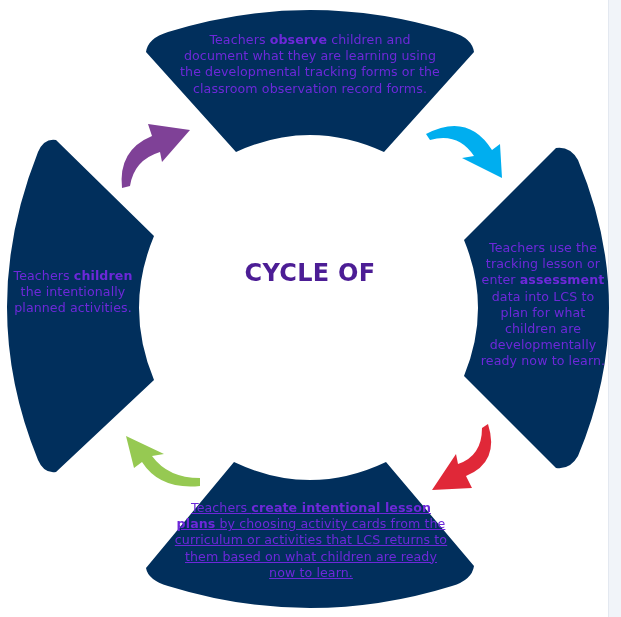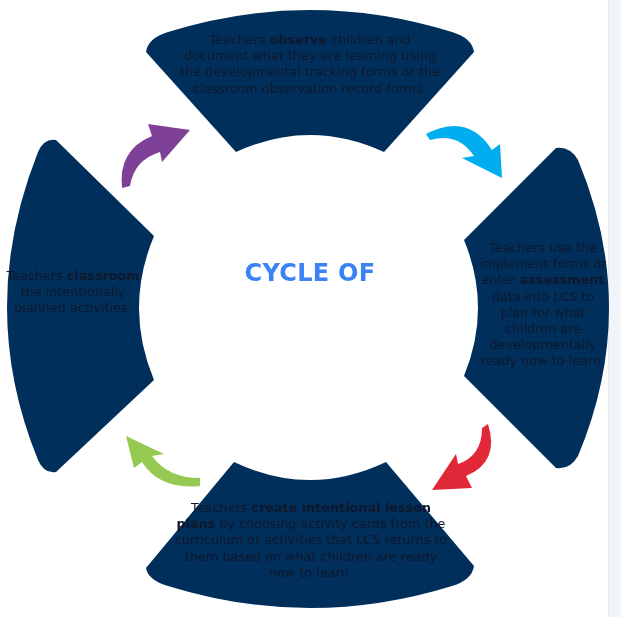"Teachers observe children and document" .txt { color: #0f172a -> #6d28d9 }
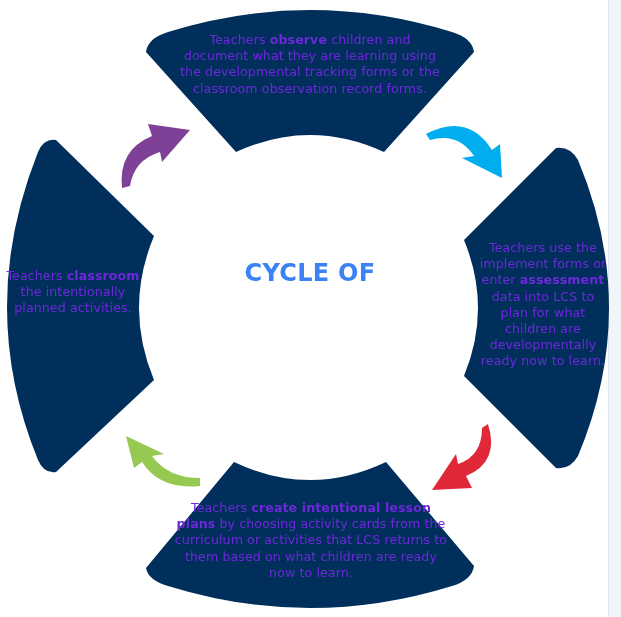"Teachers use the implement forms" span { text: implement forms -> tracking lesson }
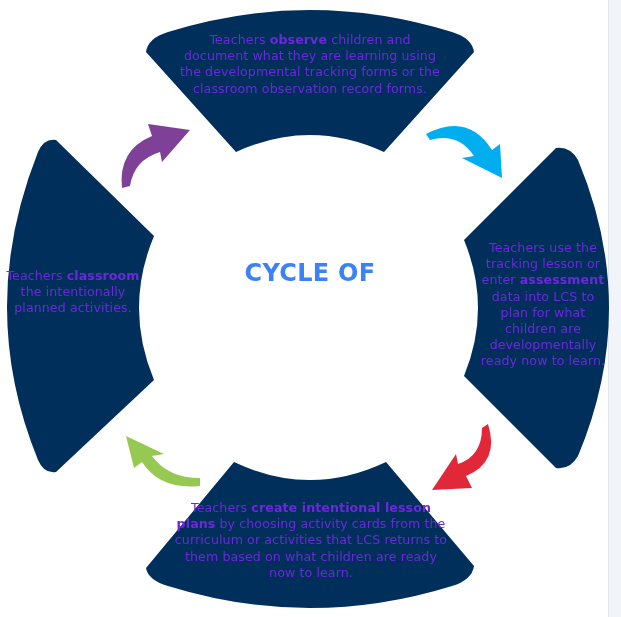"classroom" b { text: classroom -> children }
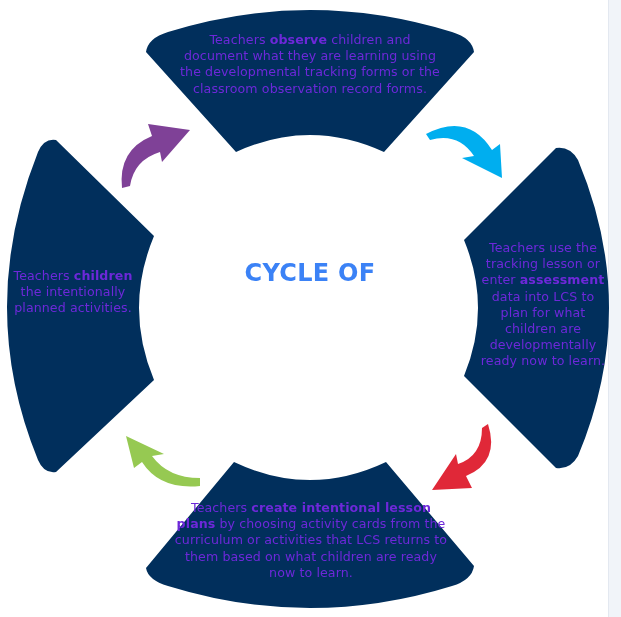"CYCLE OF" div.title { color: #3b82f6 -> #4c1d95 }
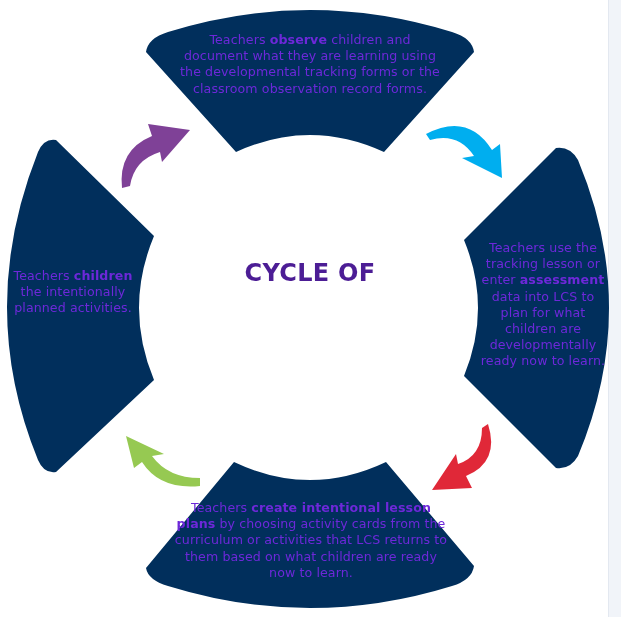"Teachers create intentional lesson plans" div.txt { text-decoration: none -> underline }
